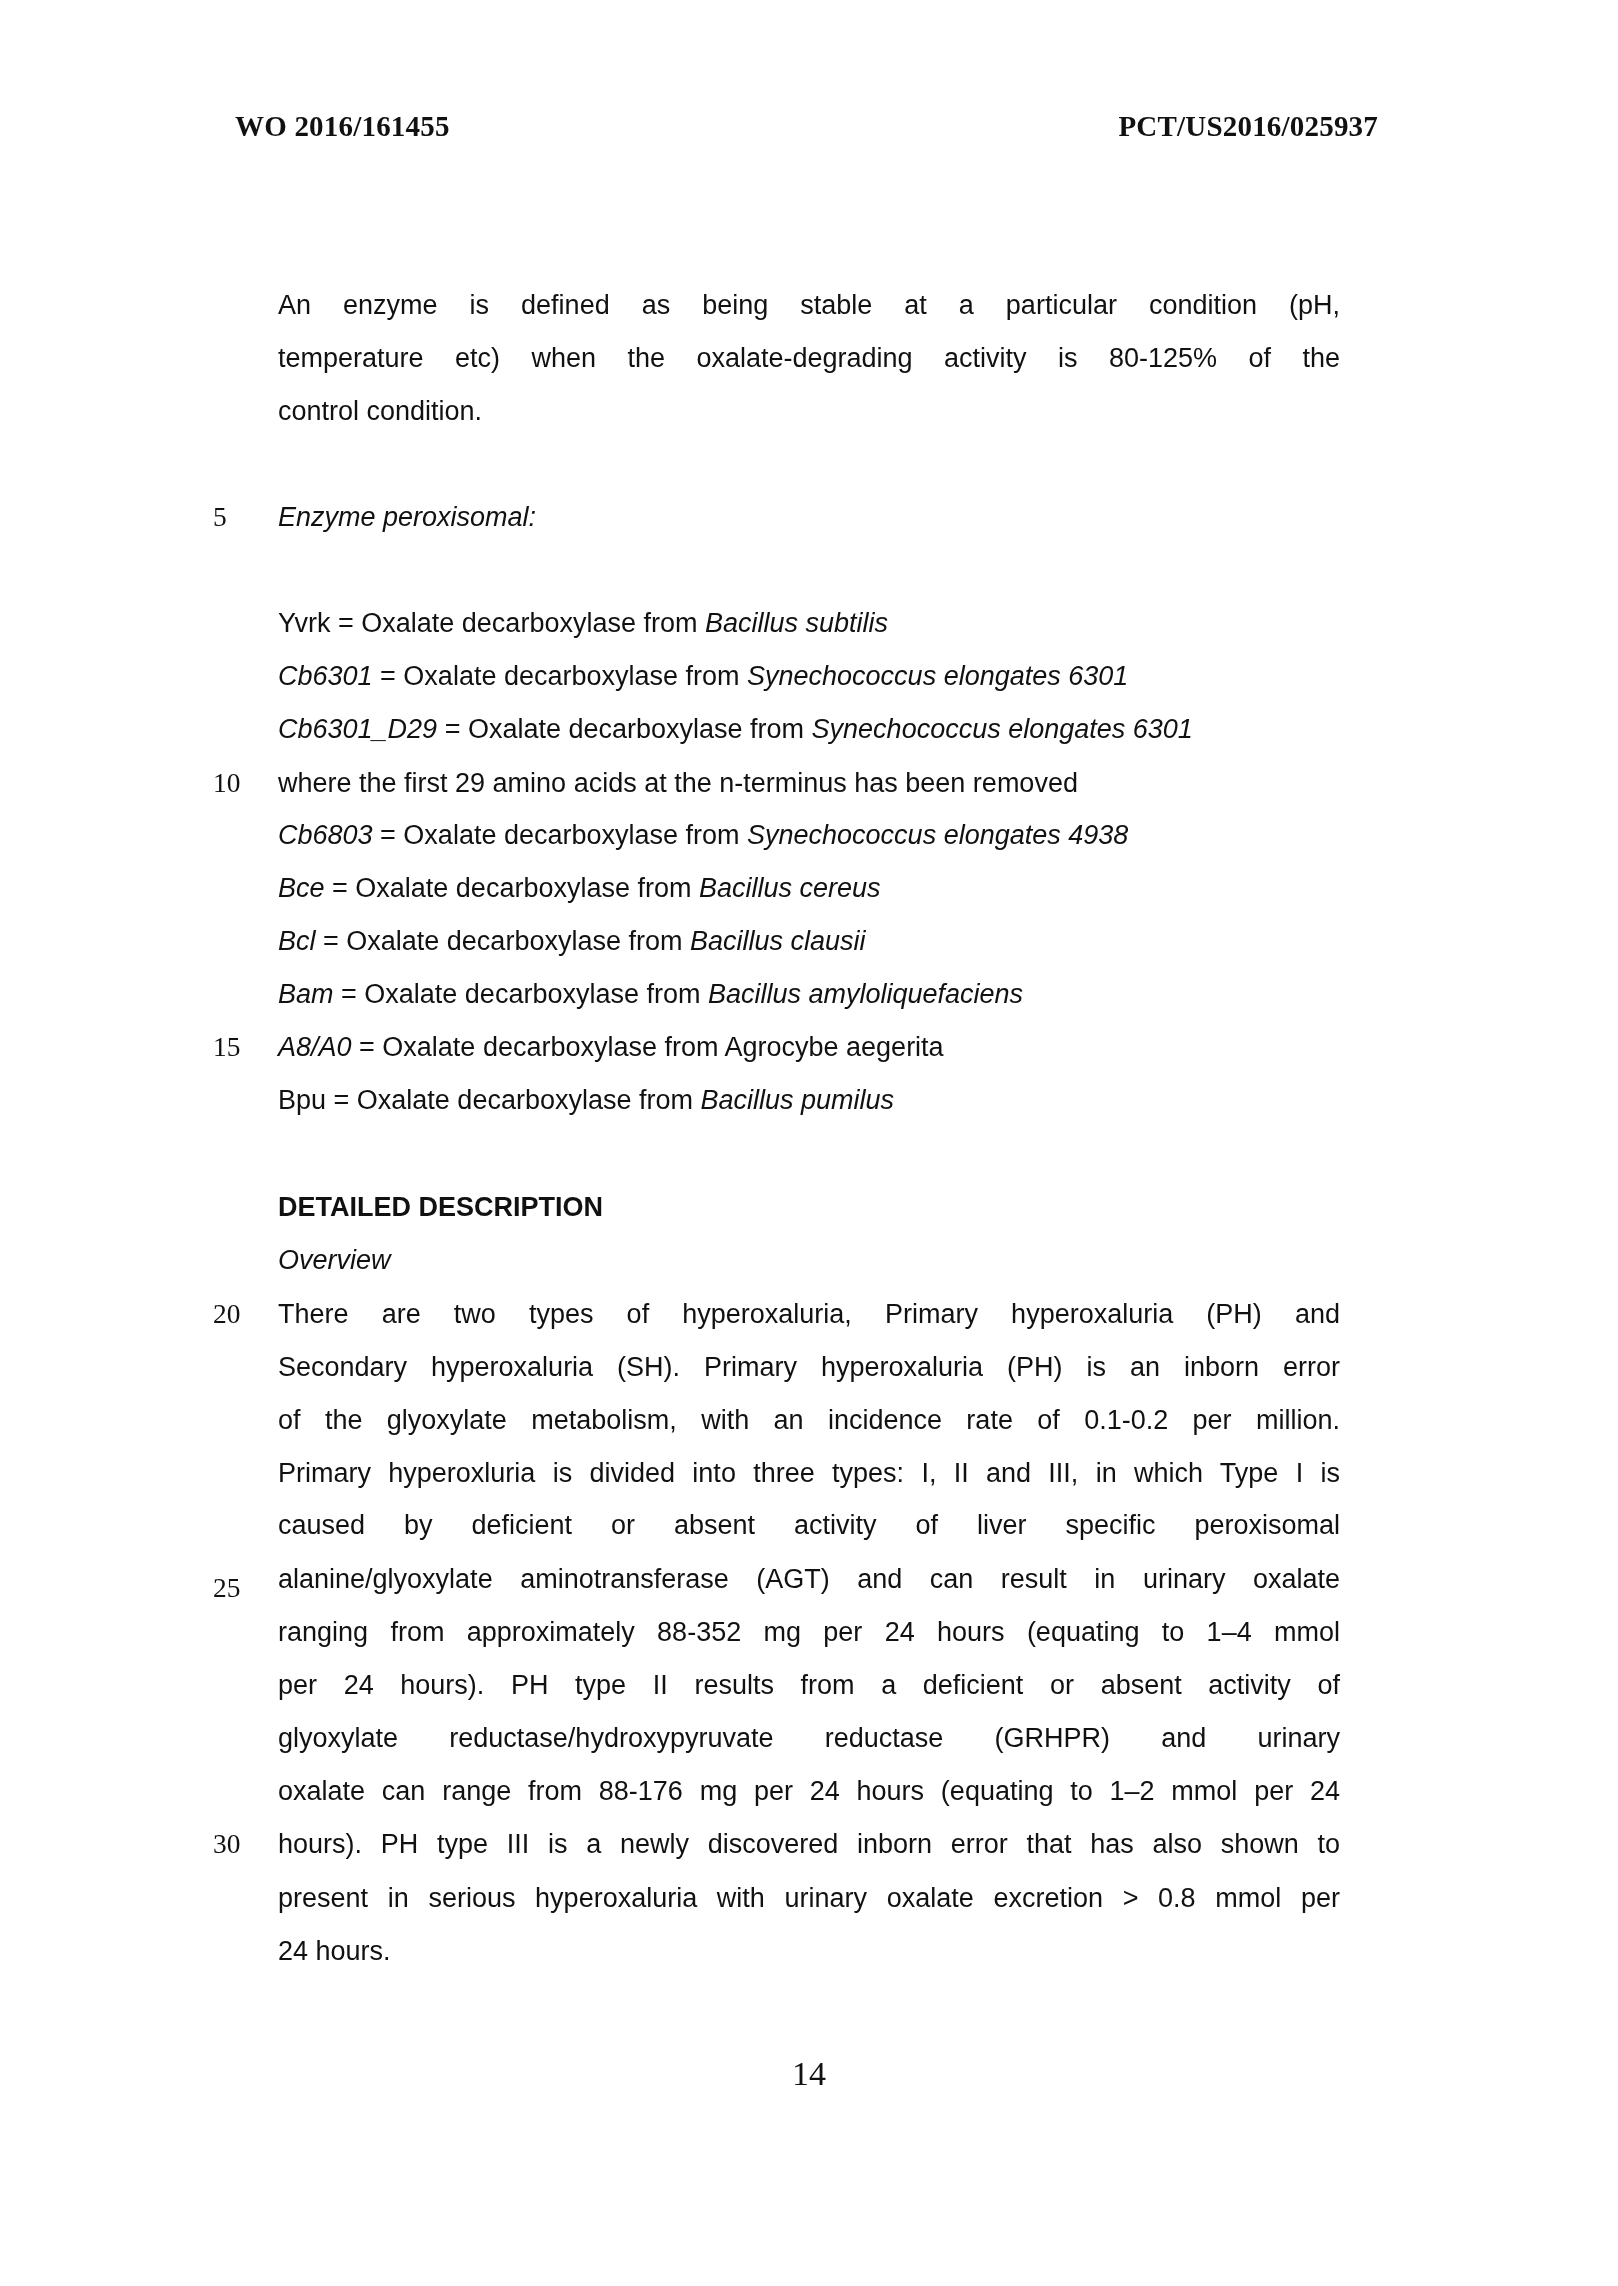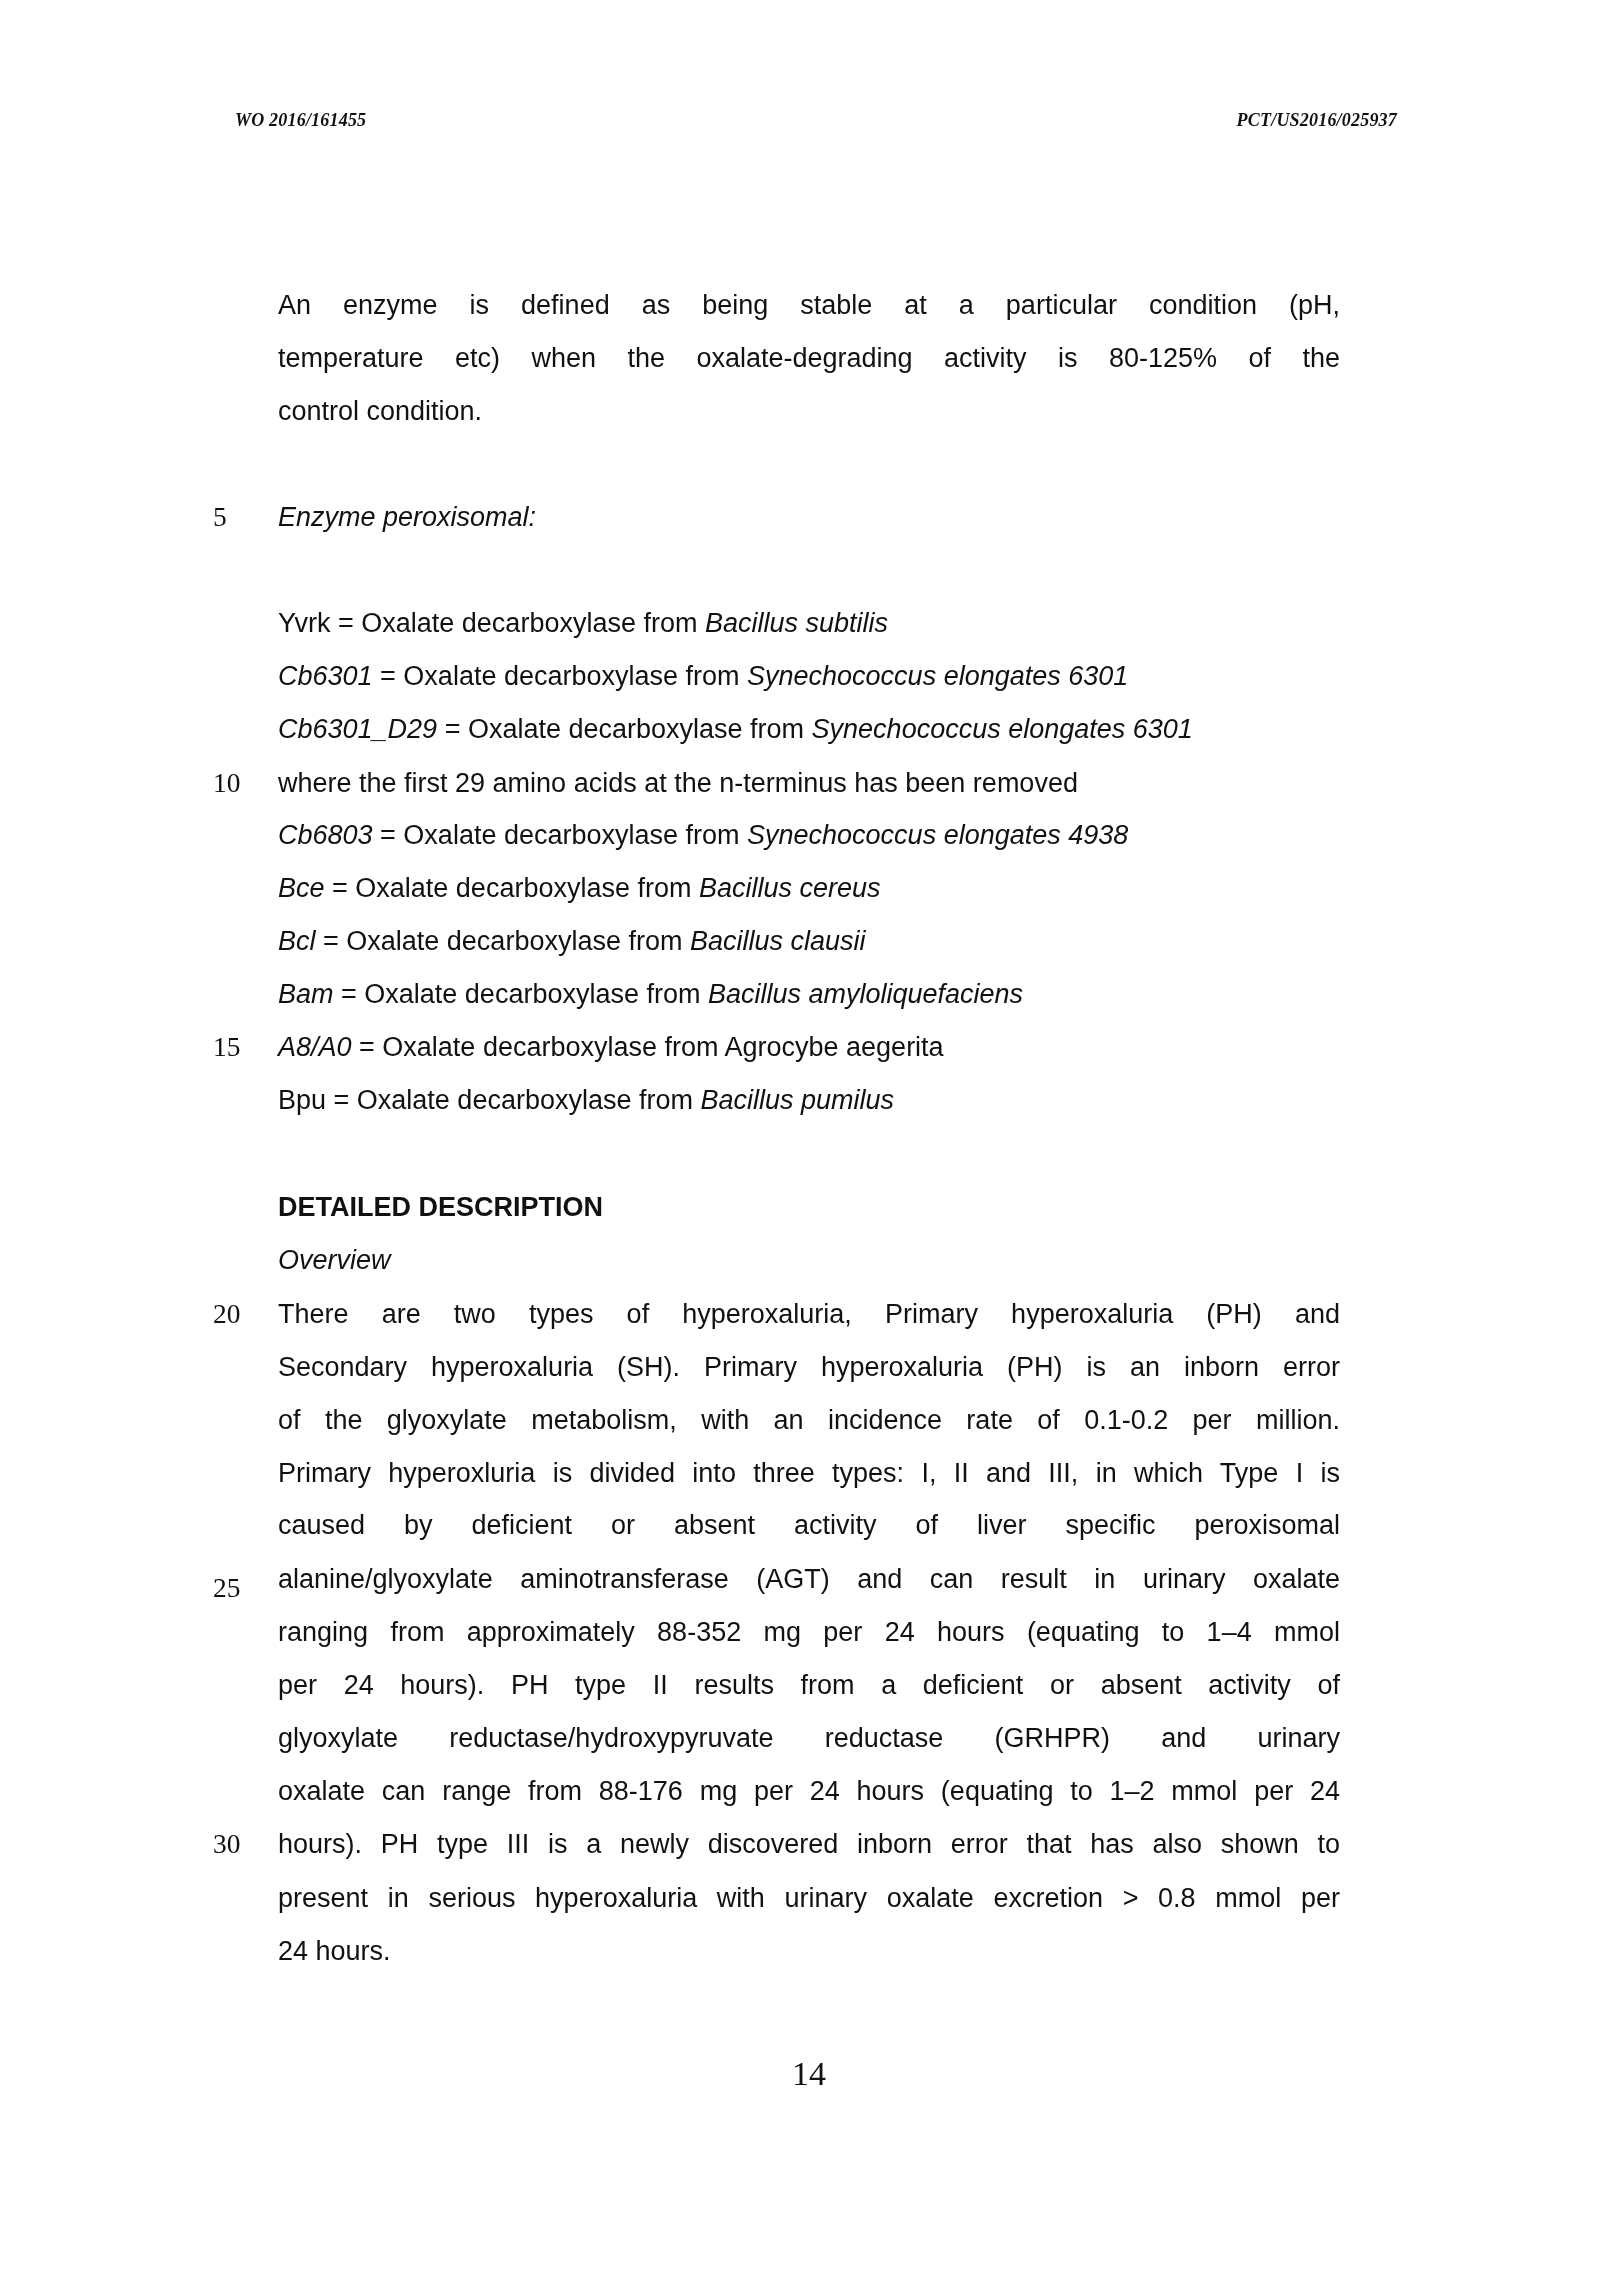"WO 2016/161455" .hdr { font-size: 18px -> 29px; font-style: italic -> none }
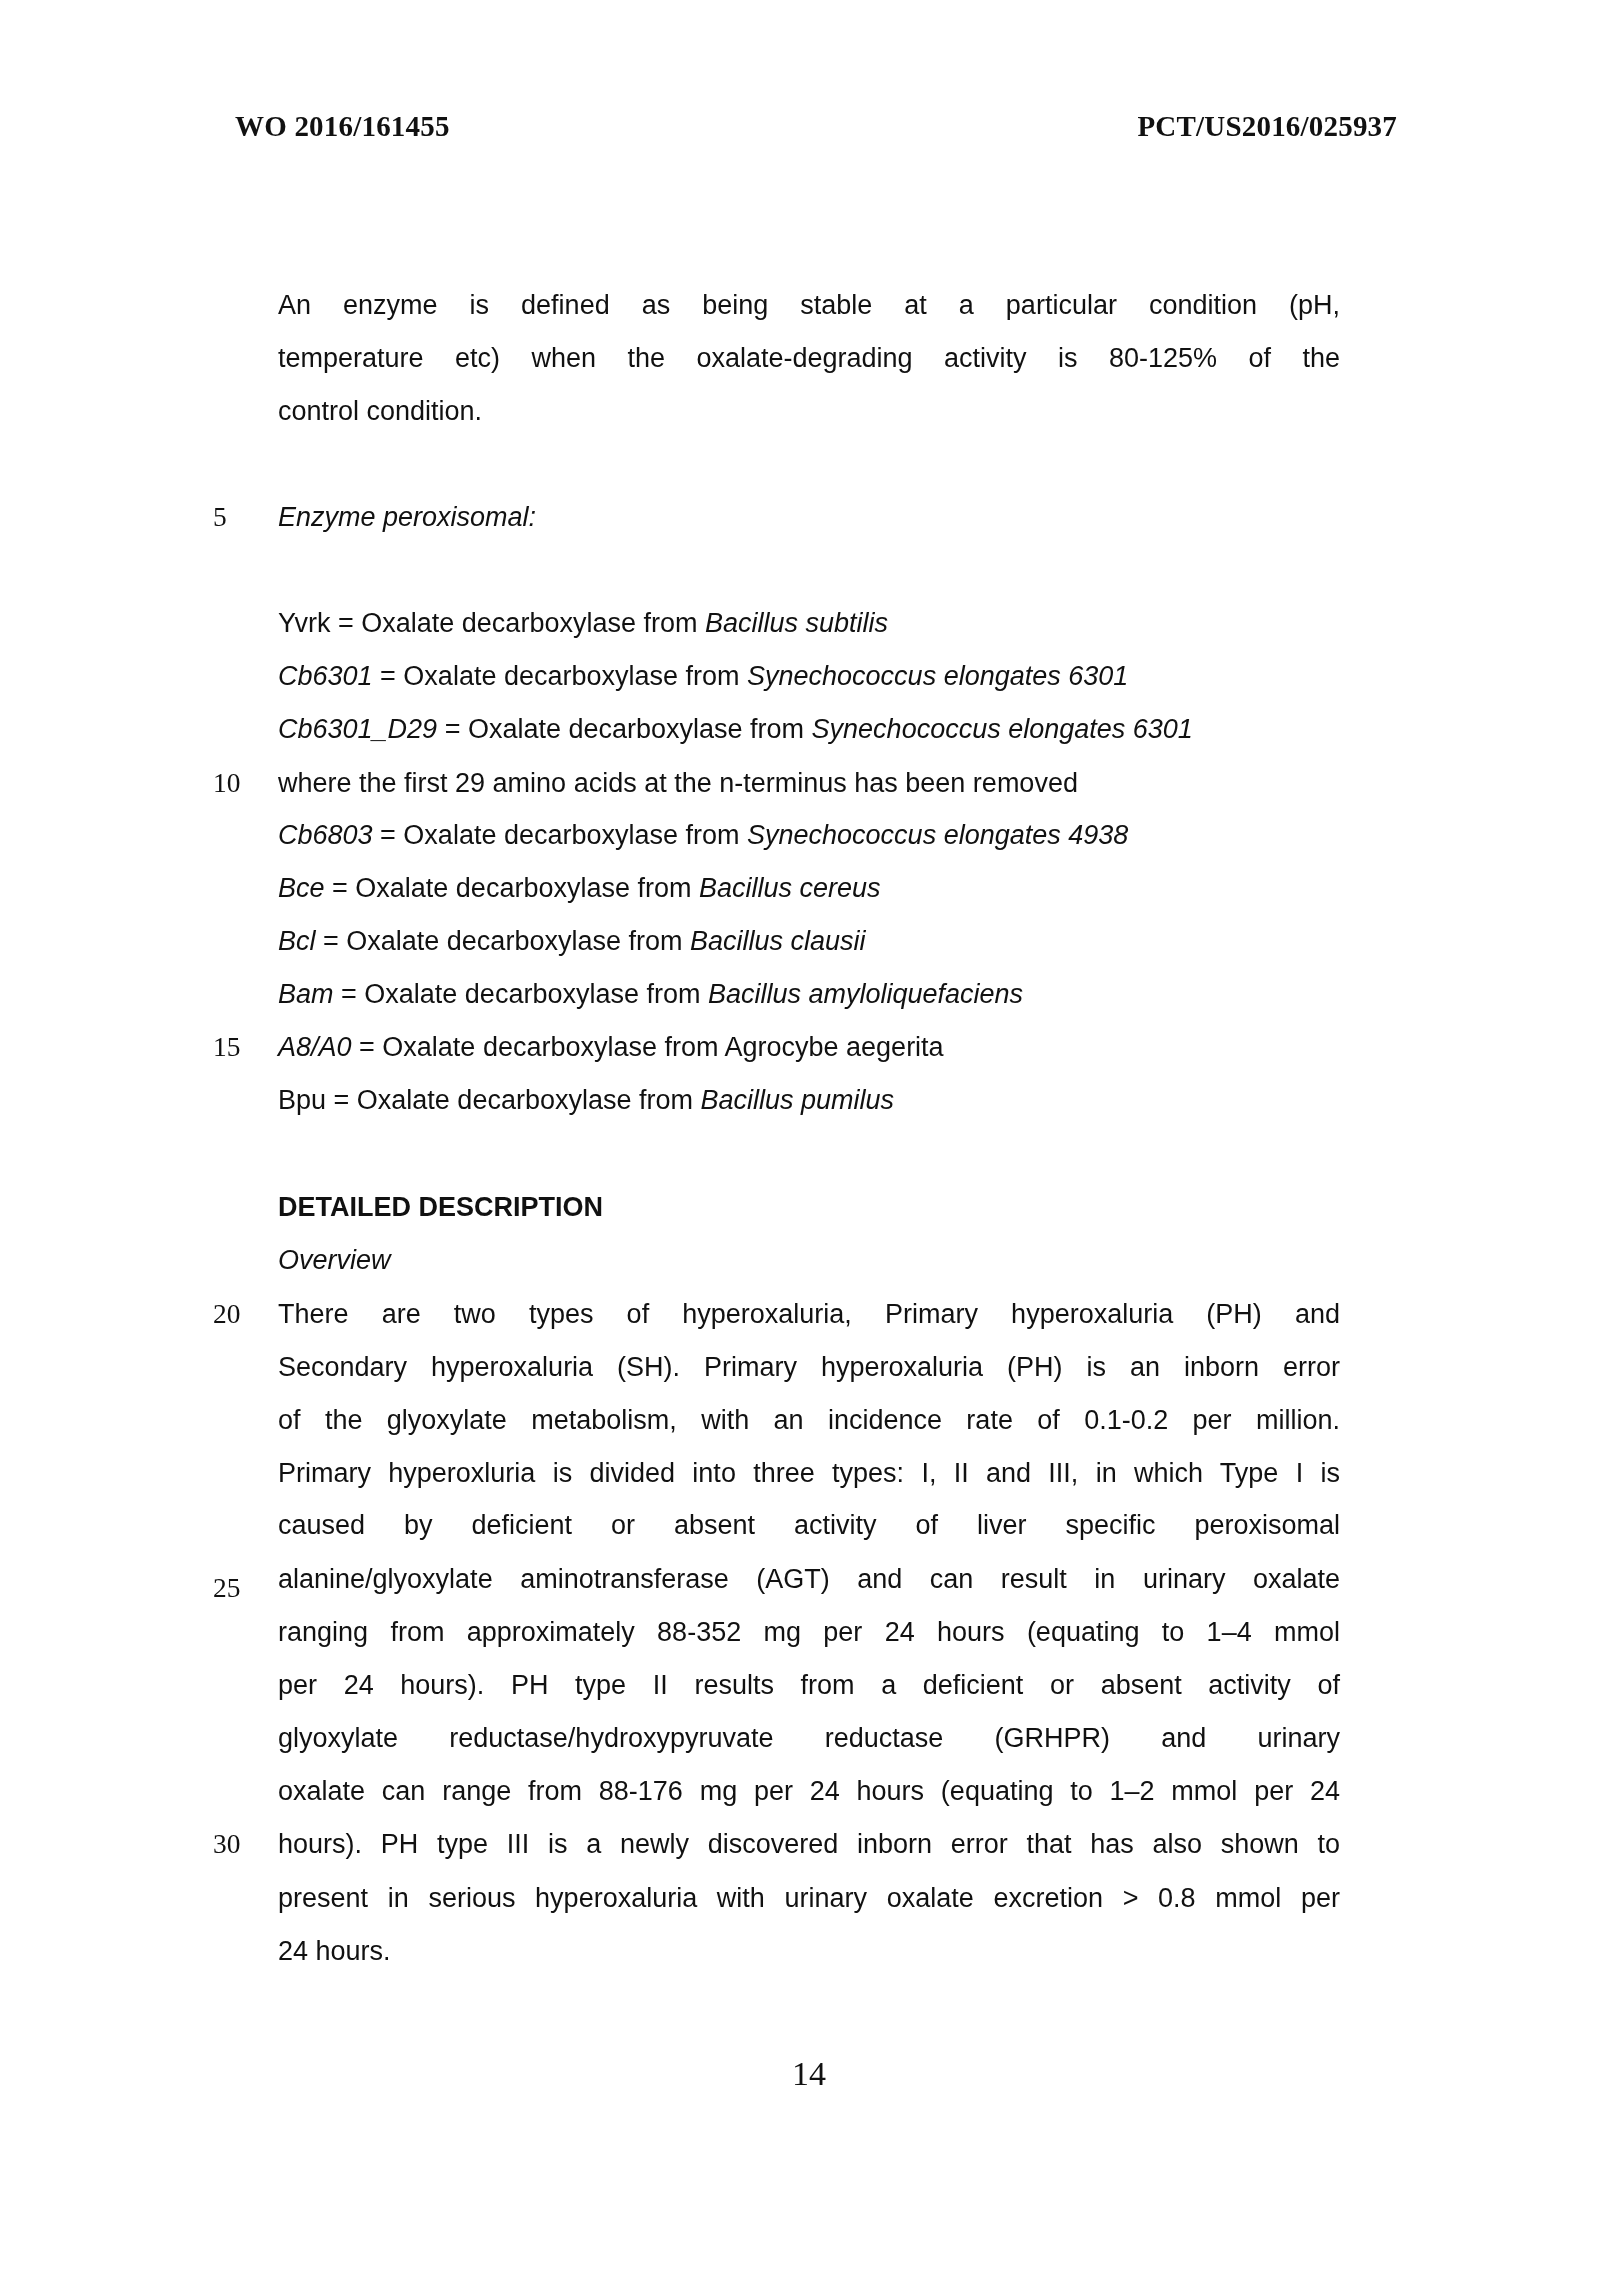"PCT/US2016/025937" .hdr-right { right: 221px -> 240px }
